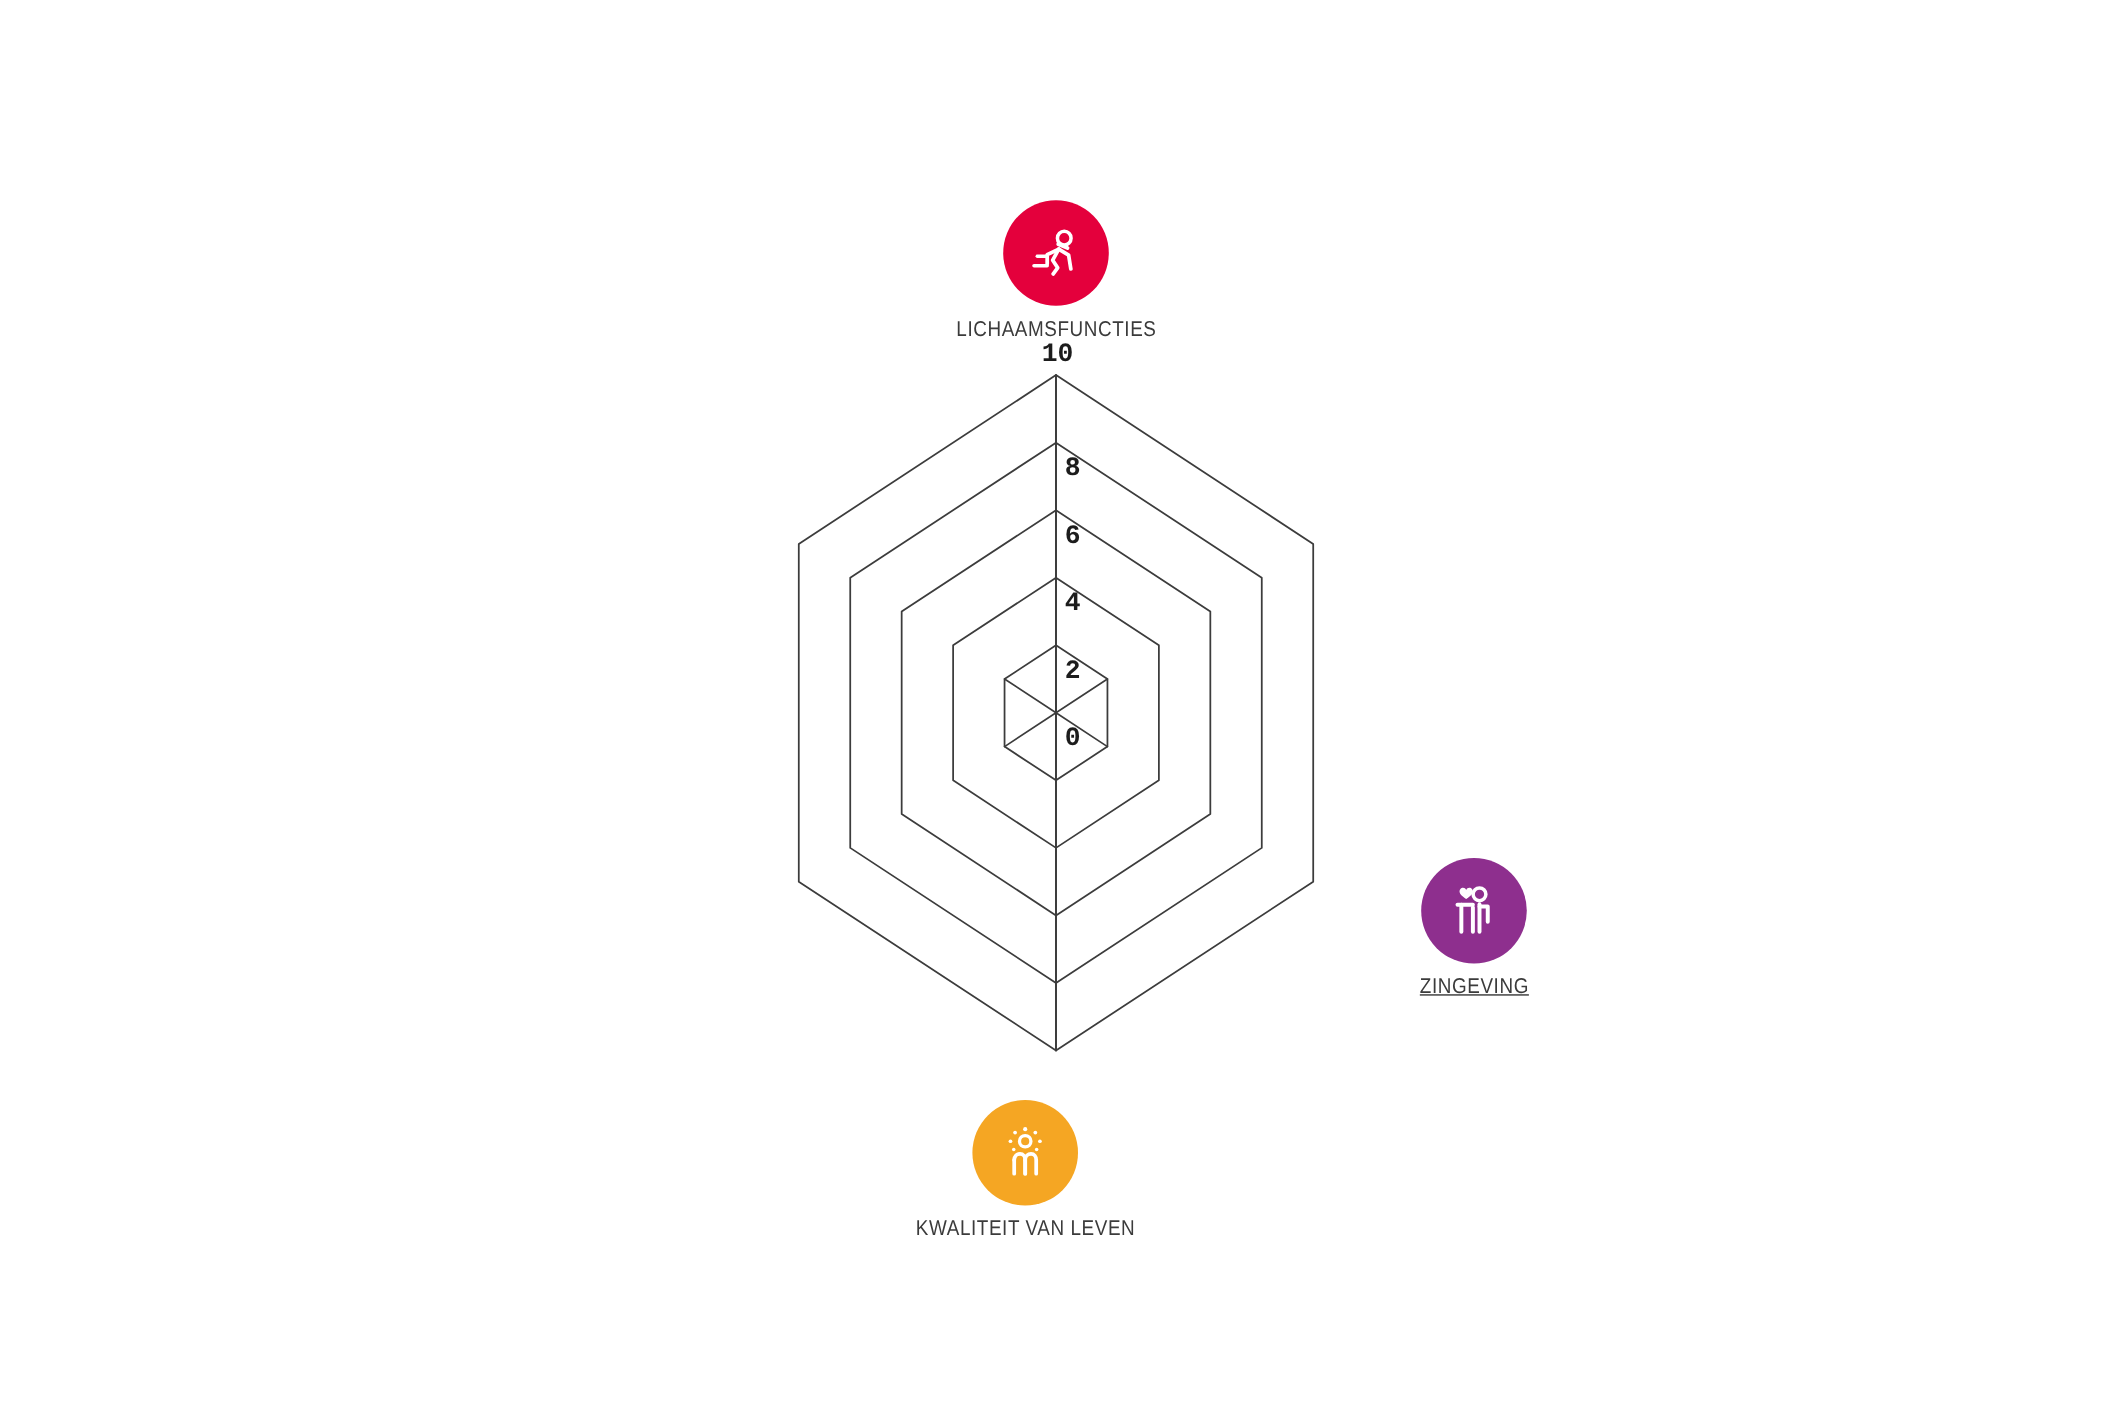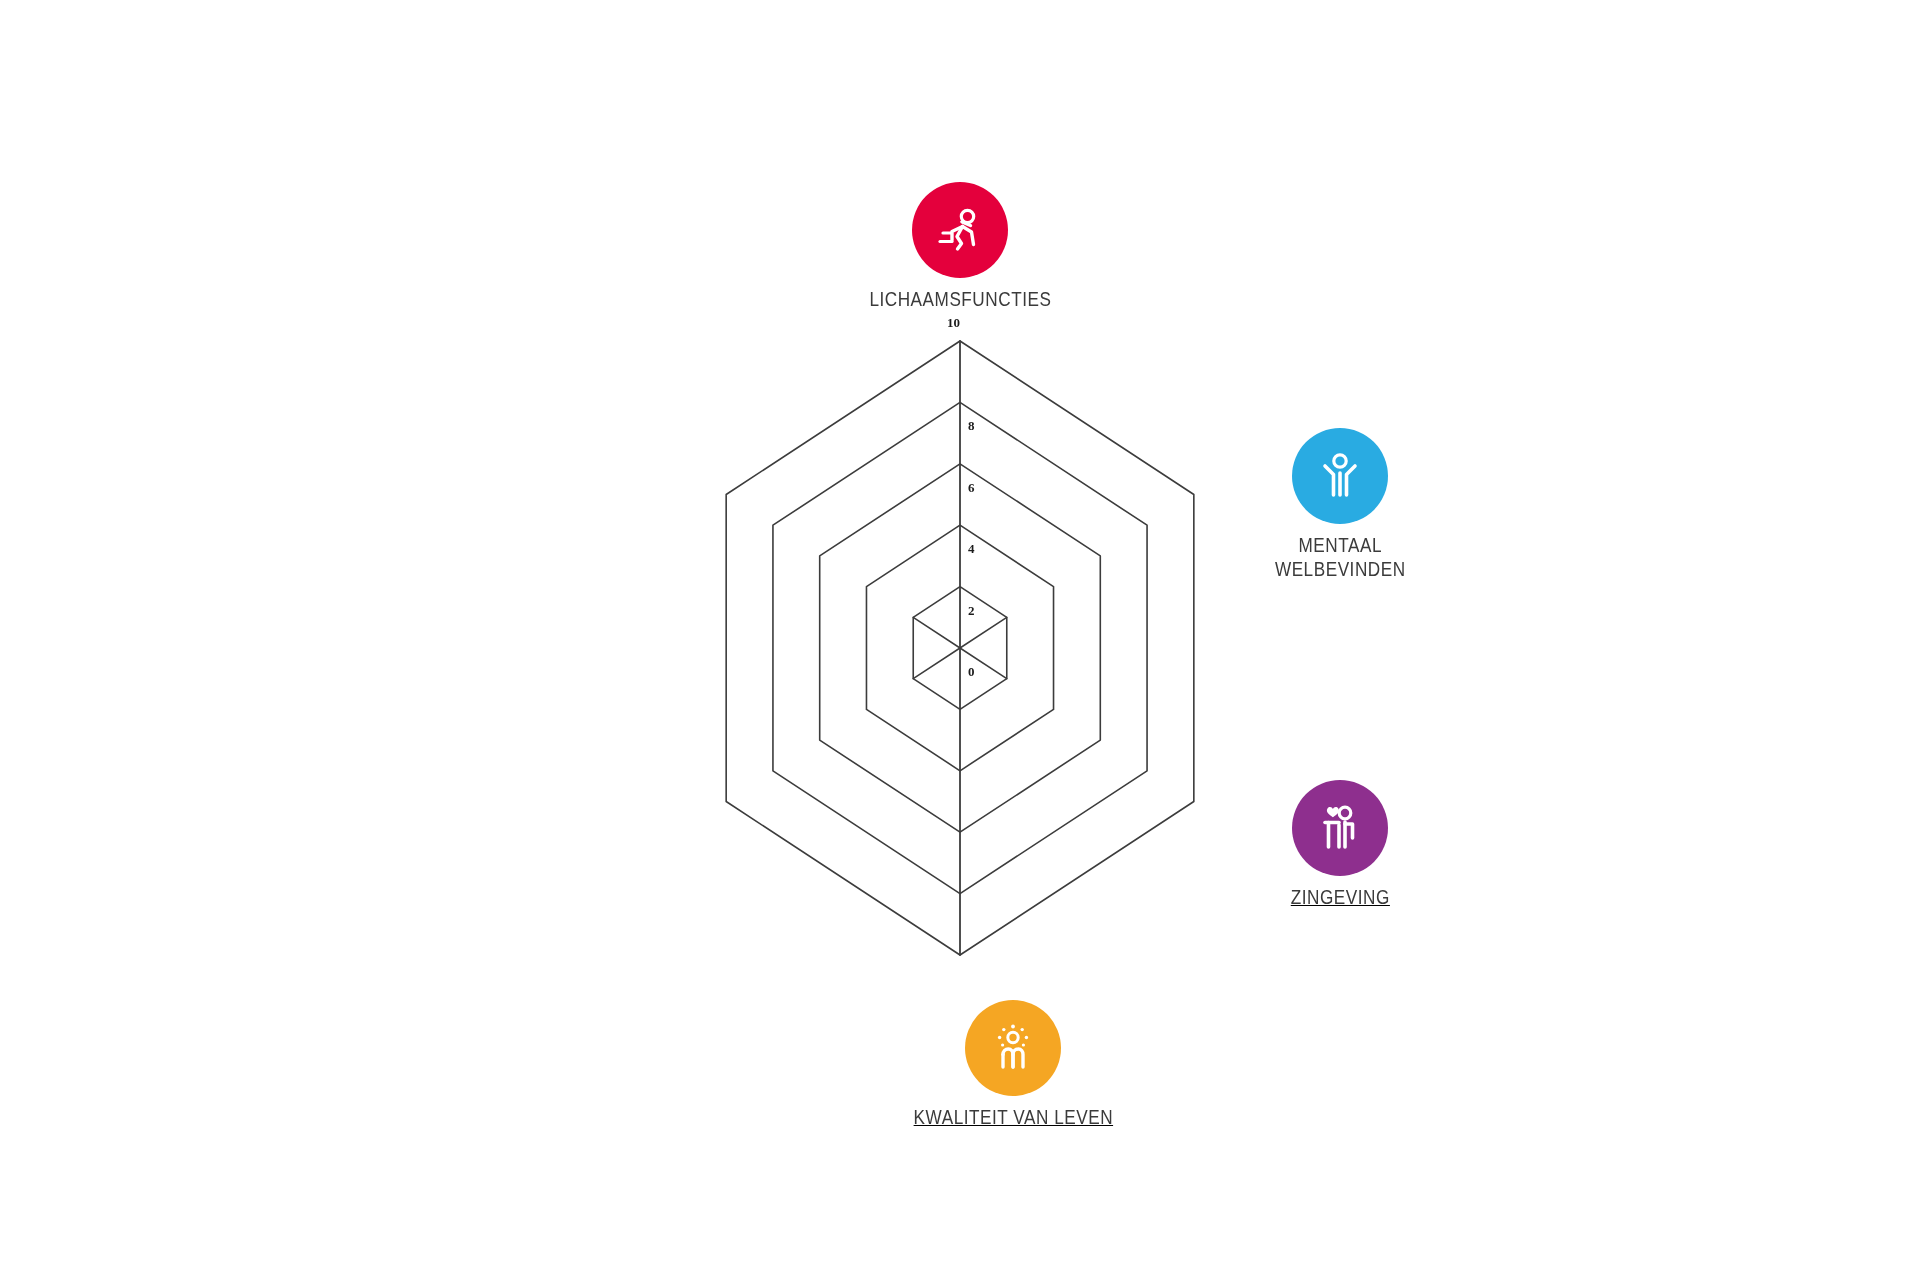"10" .tick-label { font-family: Liberation Serif, serif -> Liberation Mono, monospace; font-size: 13px -> 24px }
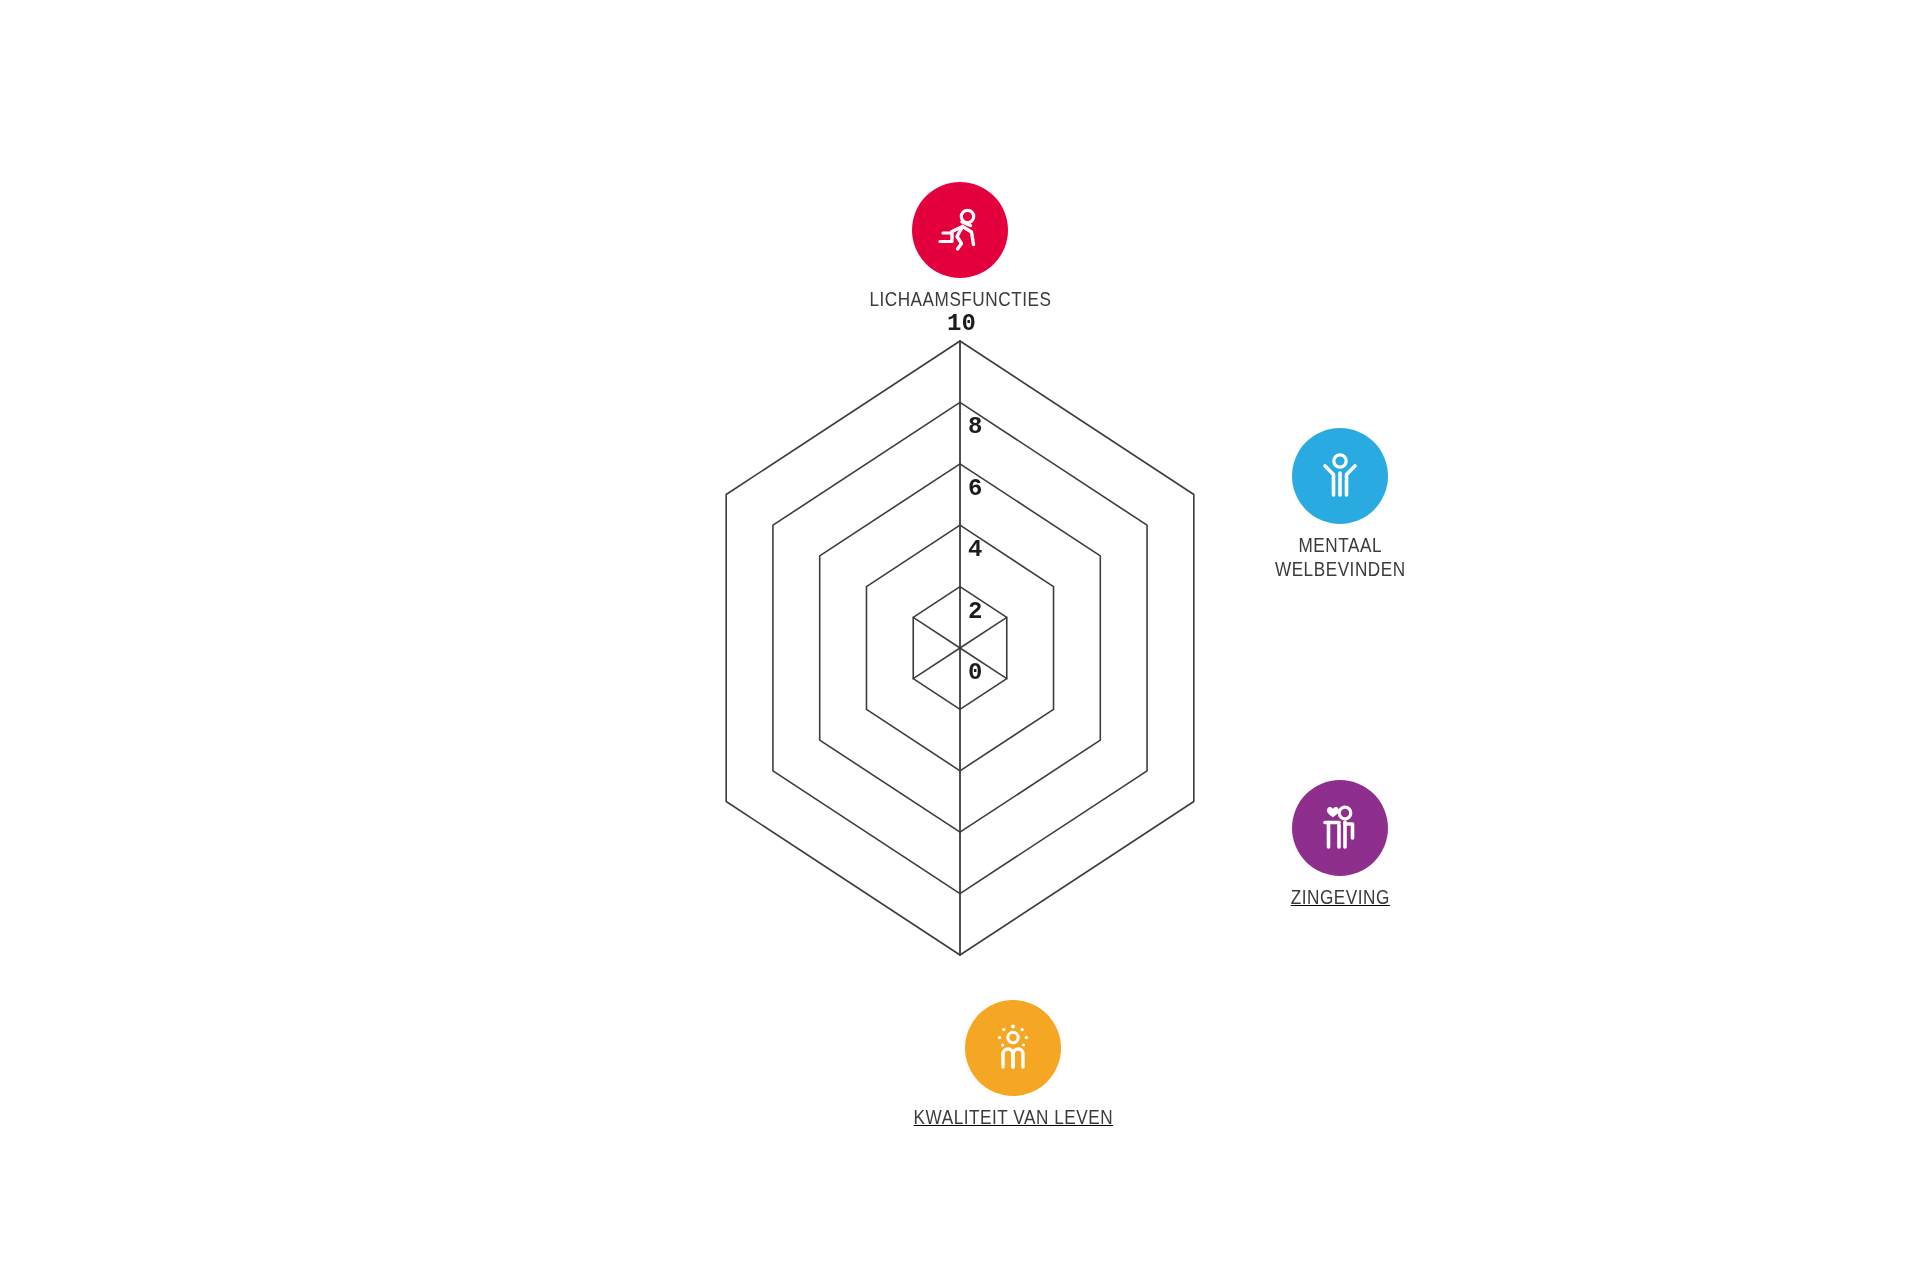"MENTAAL" div.spoke-node { html: <div> <div> <svg> <circle></circle> <path></path> <path></path> <path></path> </svg> </div> <div>MENTAAL WELBEVINDEN</div> </div> -> none }
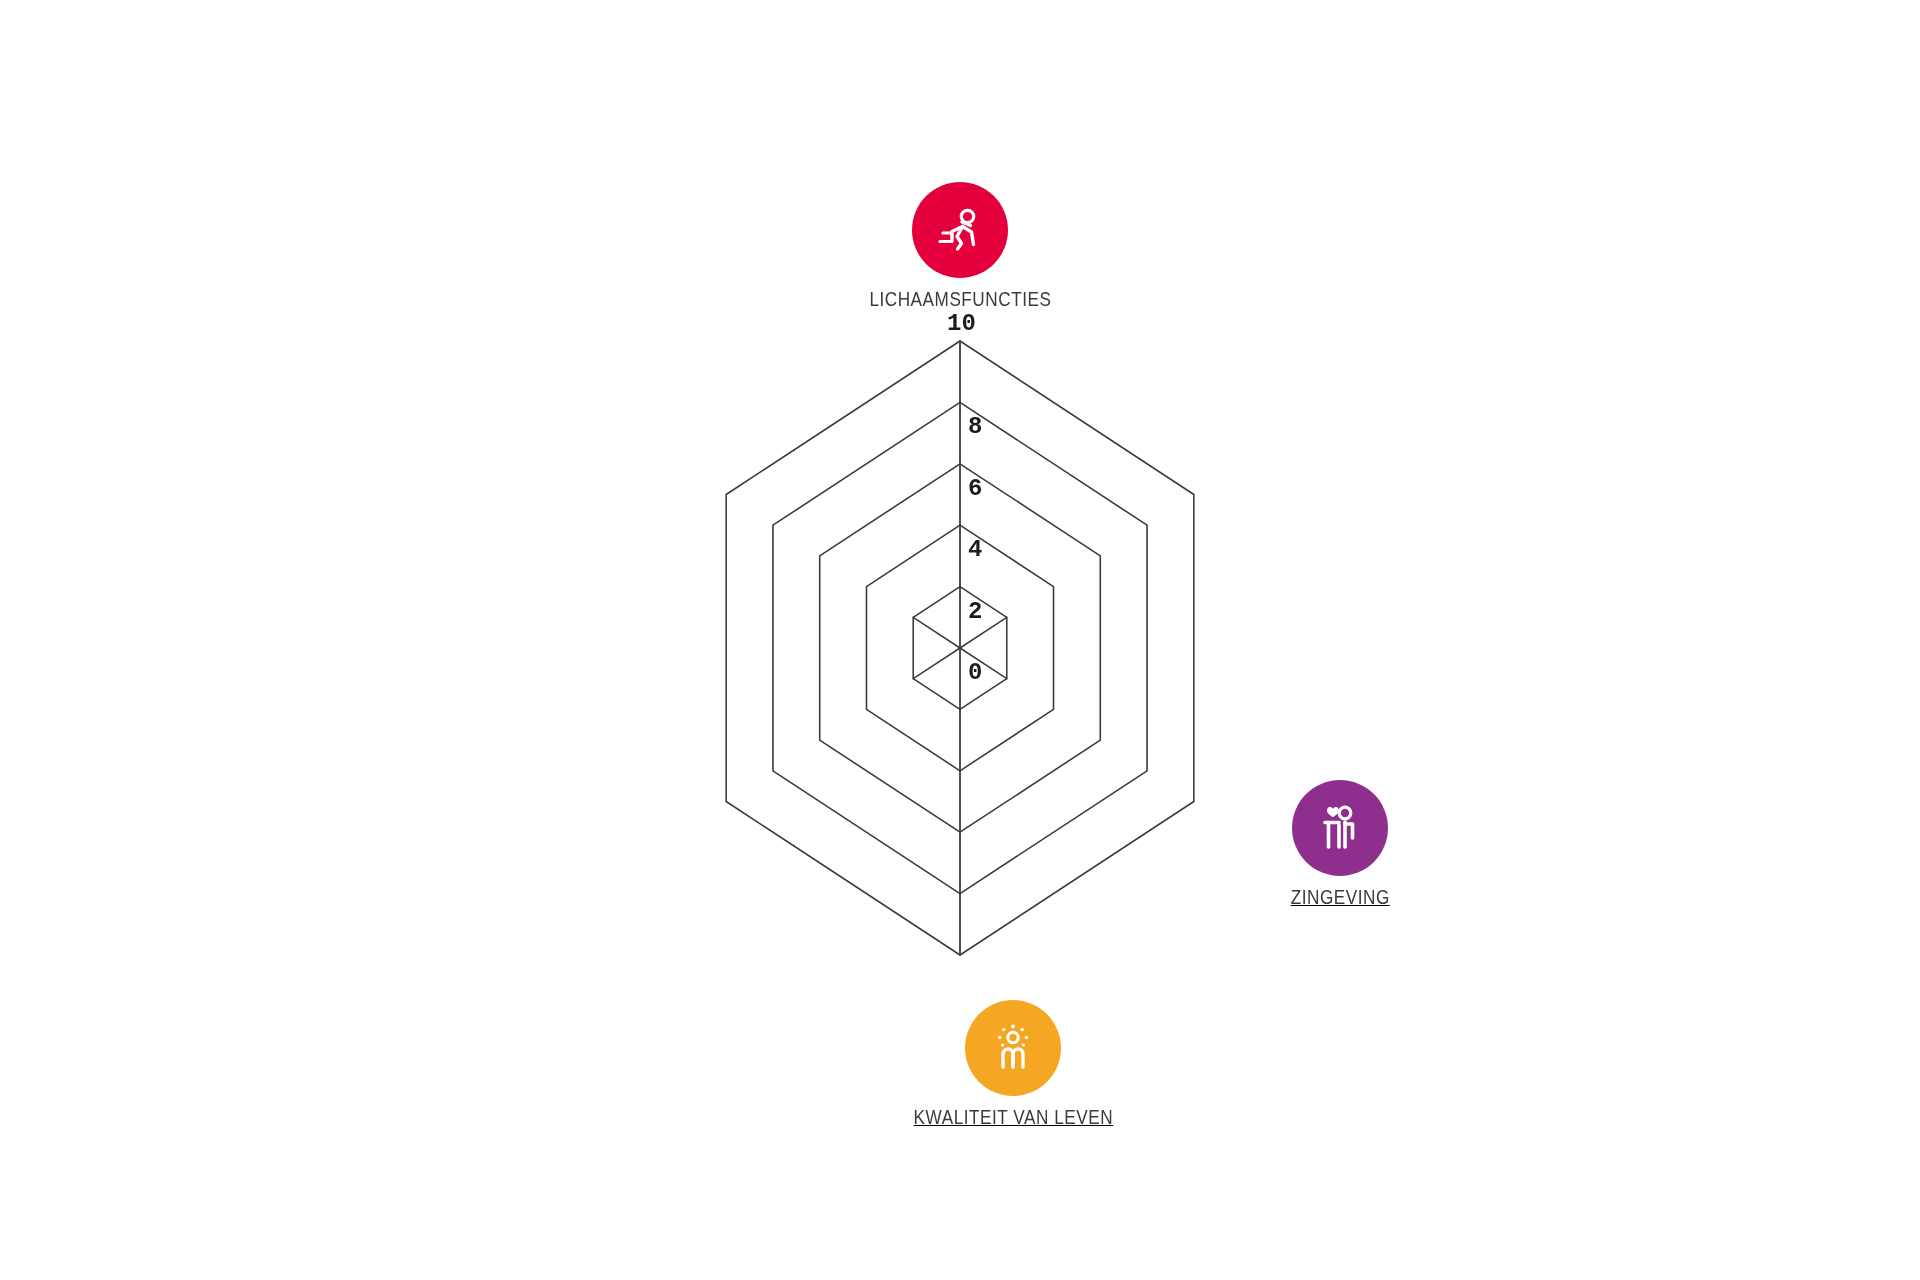"KWALITEIT VAN LEVEN" div.spoke-node { left: 1013px -> 932px; text-decoration: underline -> none }
